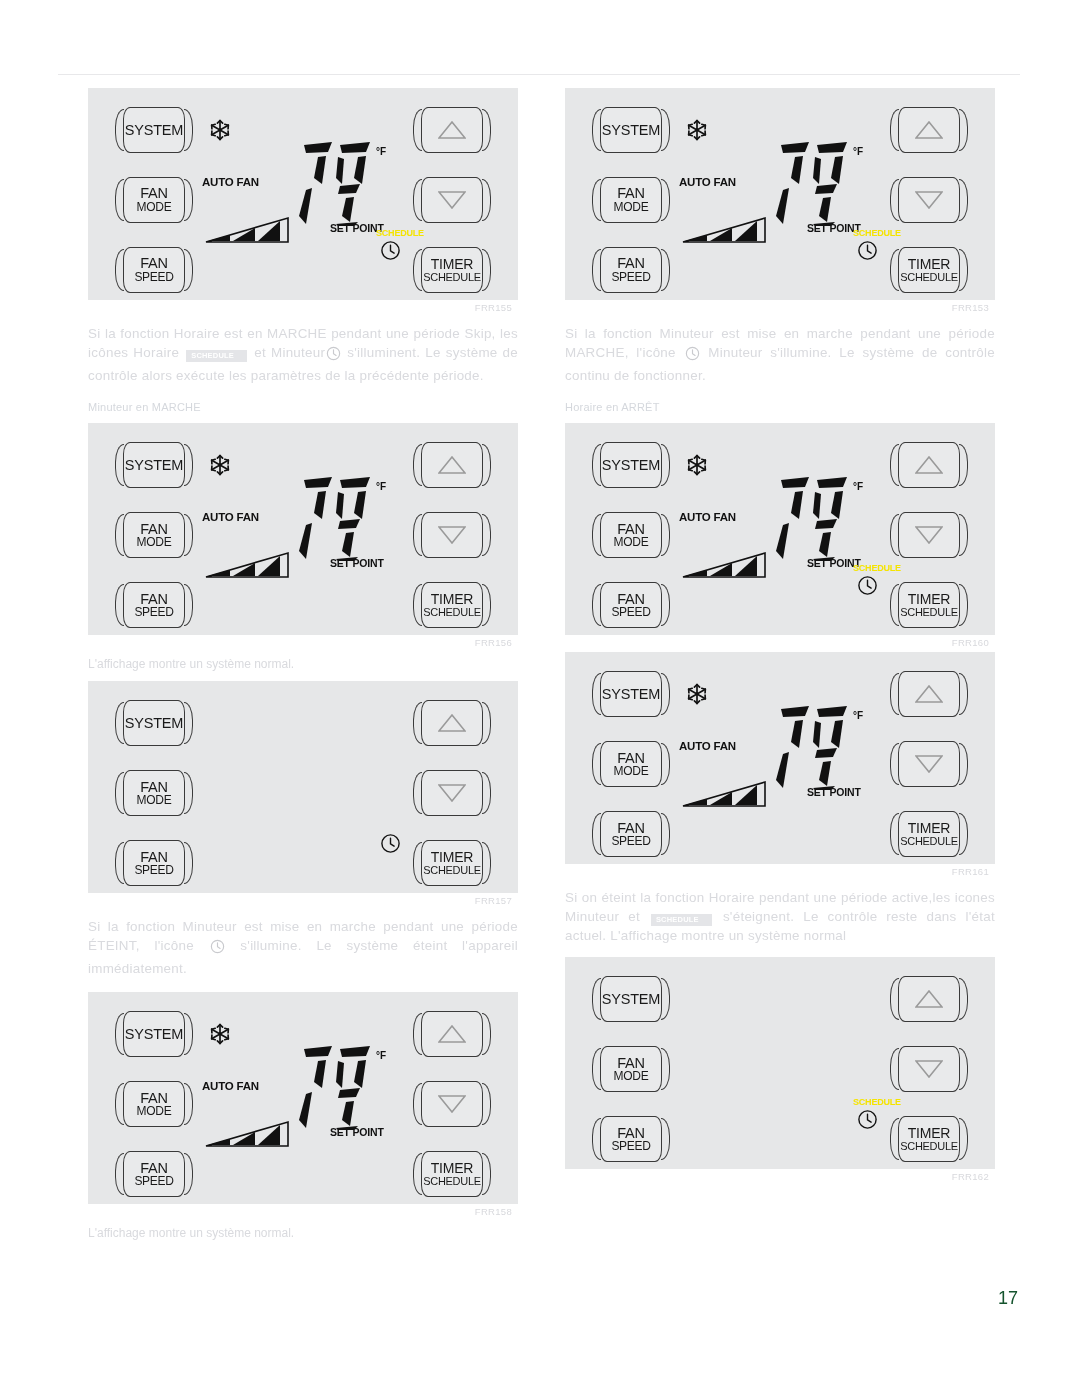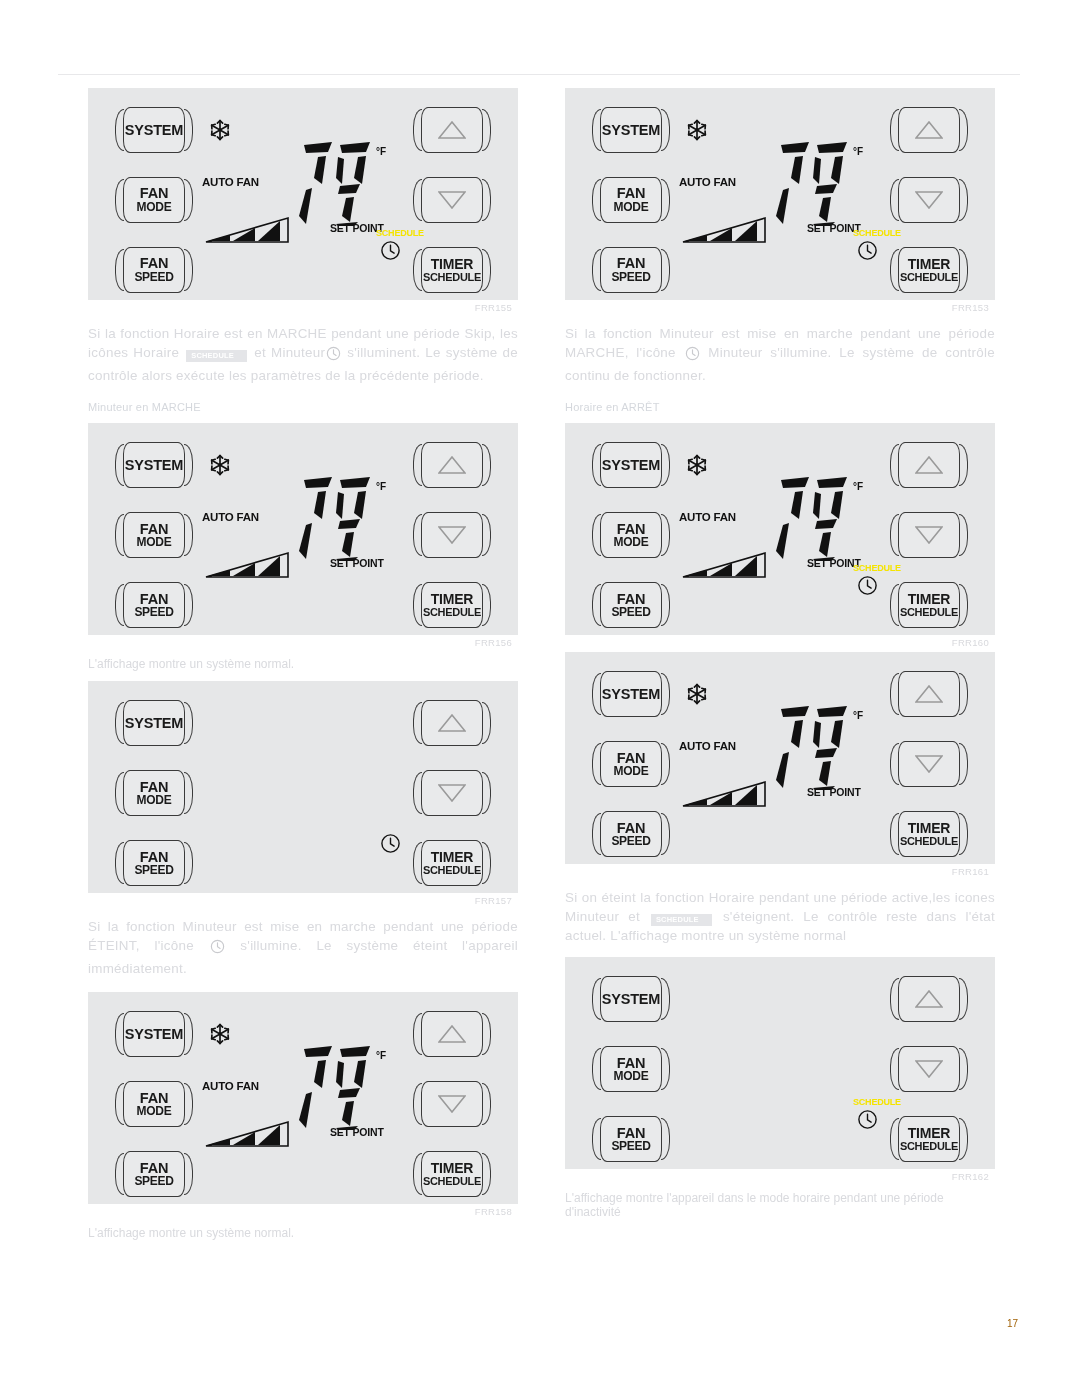"SYSTEM" .btn .lbl { font-weight: bold -> normal }
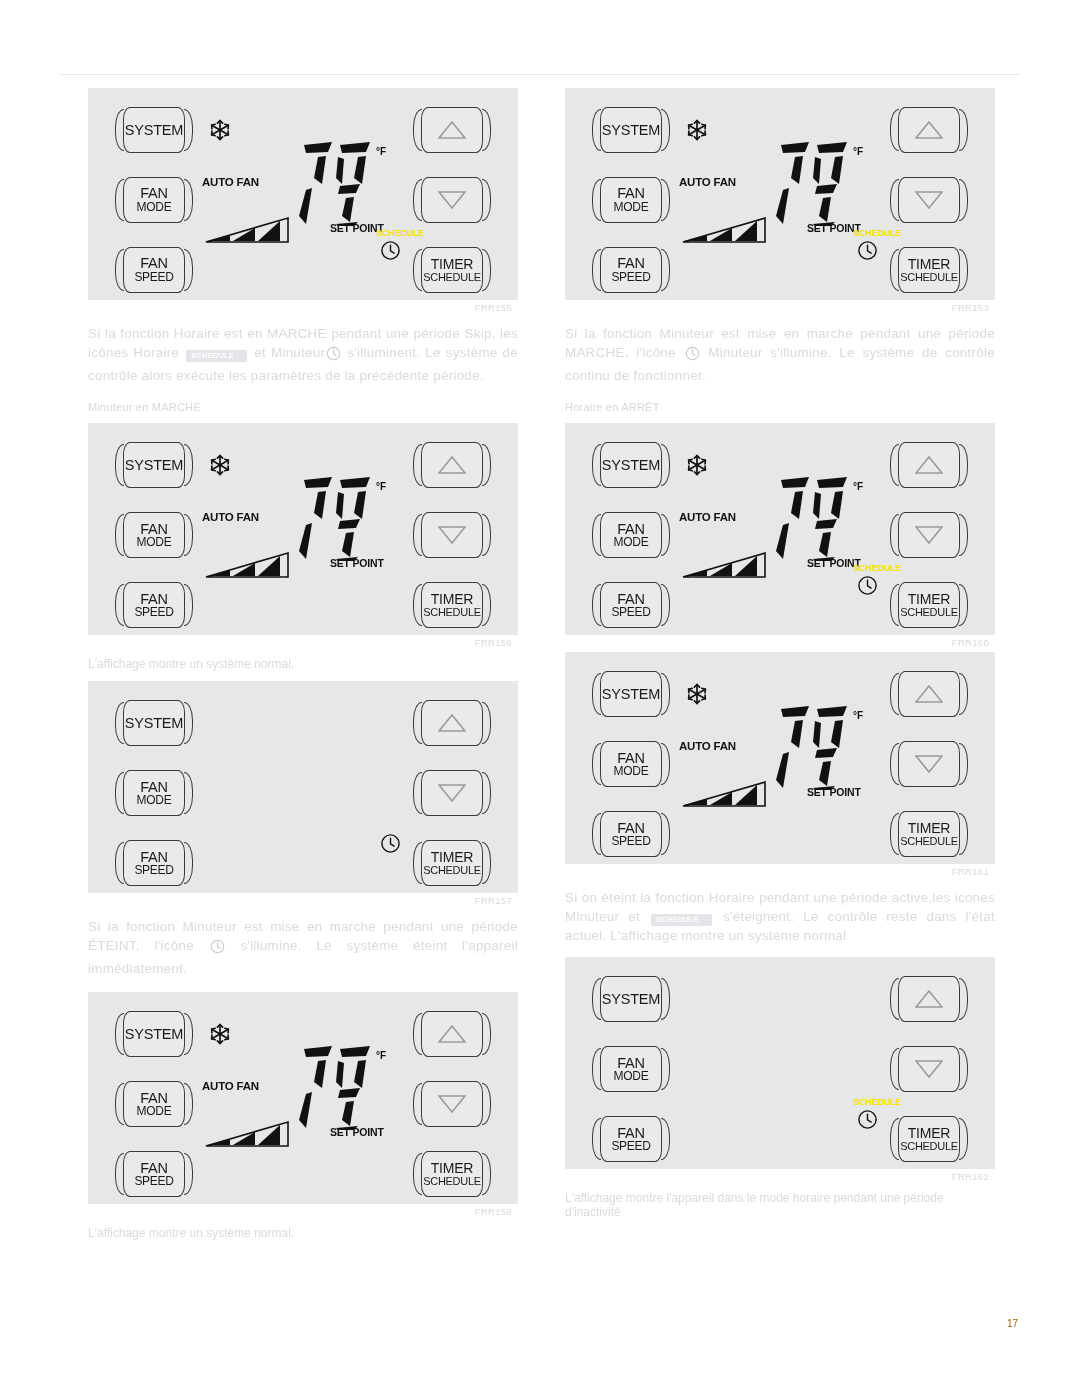"L'affichage montre l'appareil dans le" p.cap-note { html: <p>L'affichage montre l'appareil dans le mode horaire pendant une période d'inactivité</p> -> none }
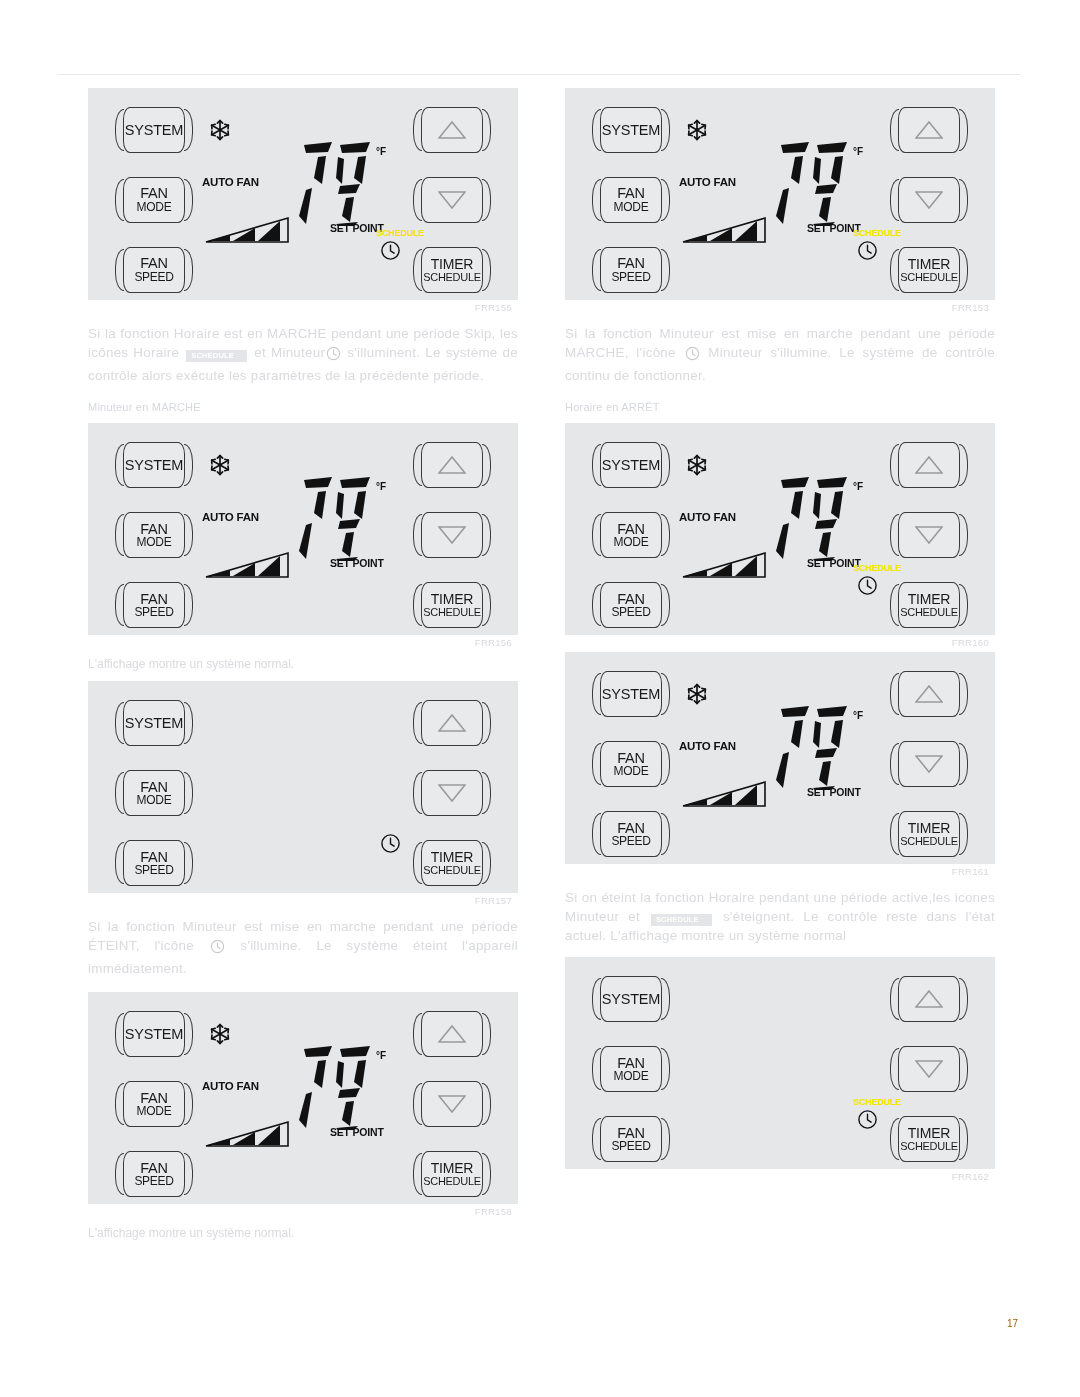"17" .page-num { bottom: 68px -> 88px; color: #a16207 -> #14532d; font-size: 10px -> 18px }
